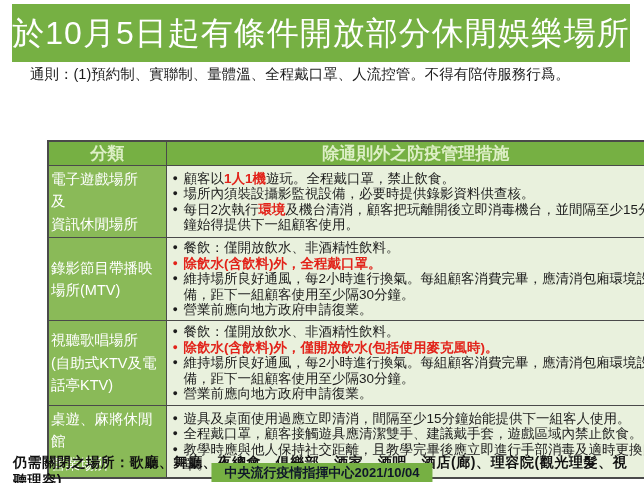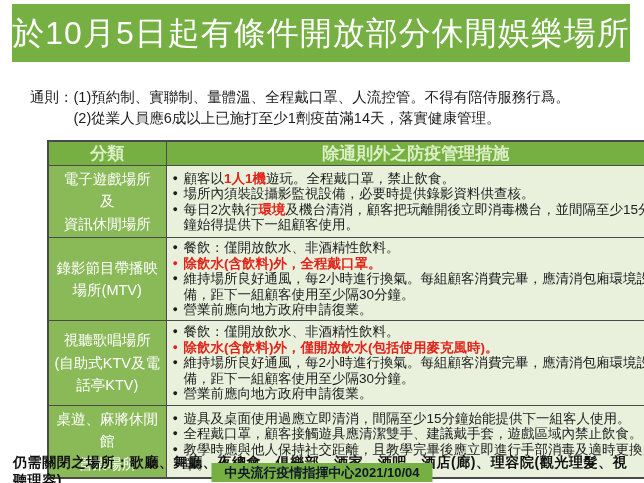"通則：" .rules { top: 87px -> 64px }
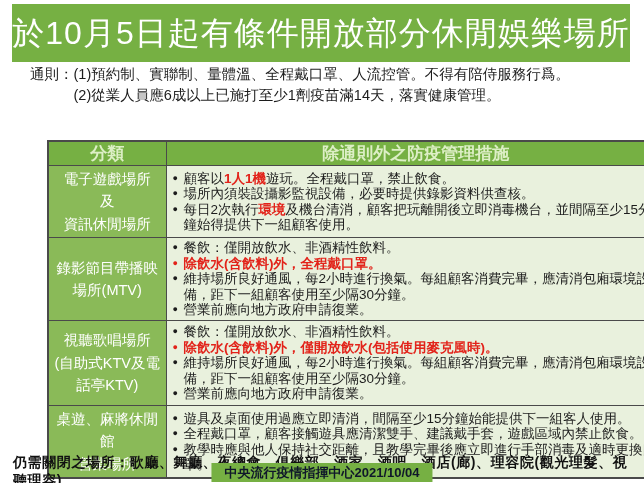"(2)從業人員應6成以上已施打至少1劑疫苗滿14天，落實健康管理。" div { html: <div>(2)從業人員應6成以上已施打至少1劑疫苗滿14天，落實健康管理。</div> -> none }
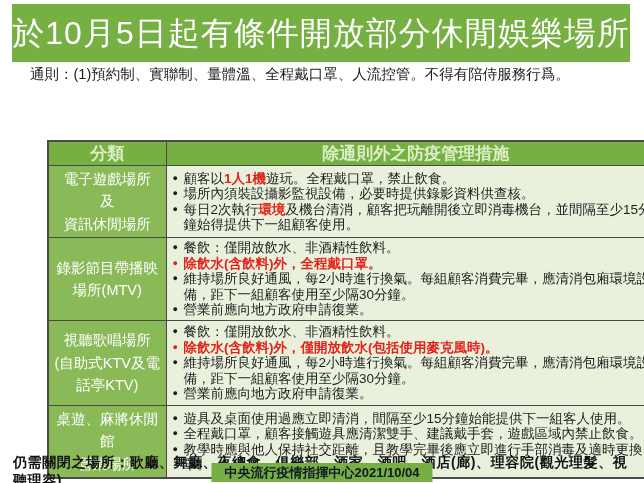"電子遊戲場所" td.cat { text-align: center -> none }
